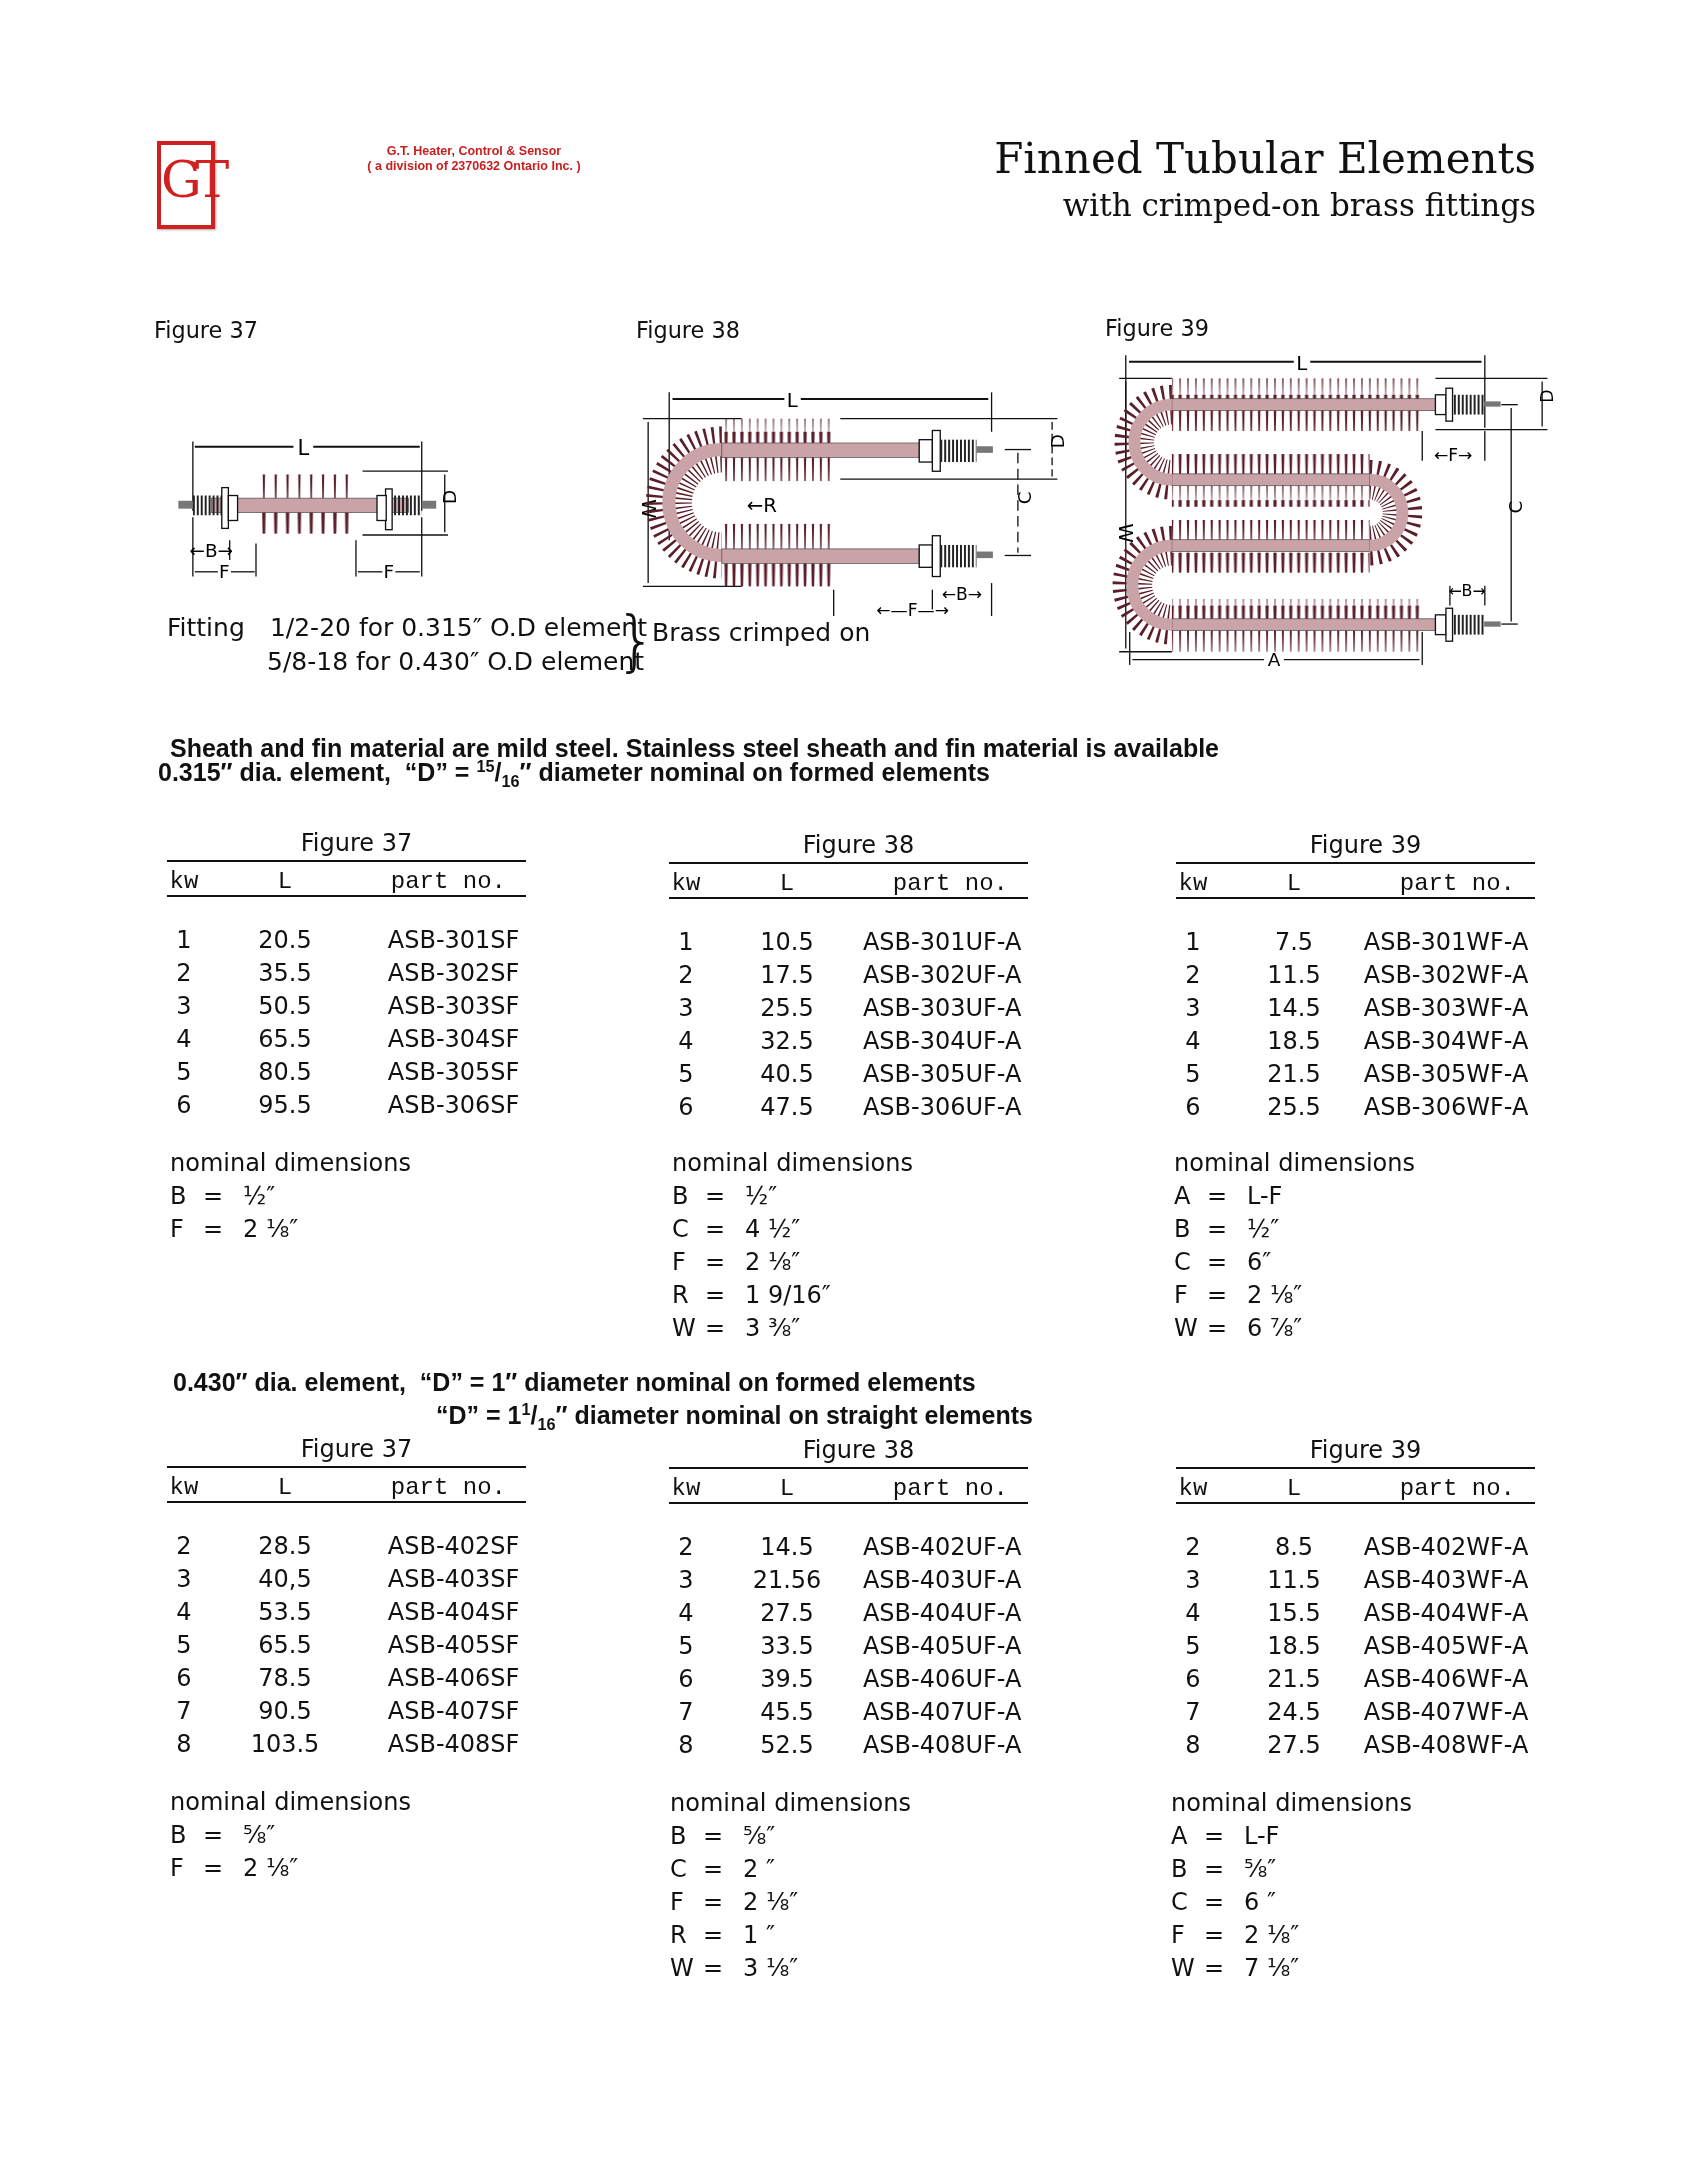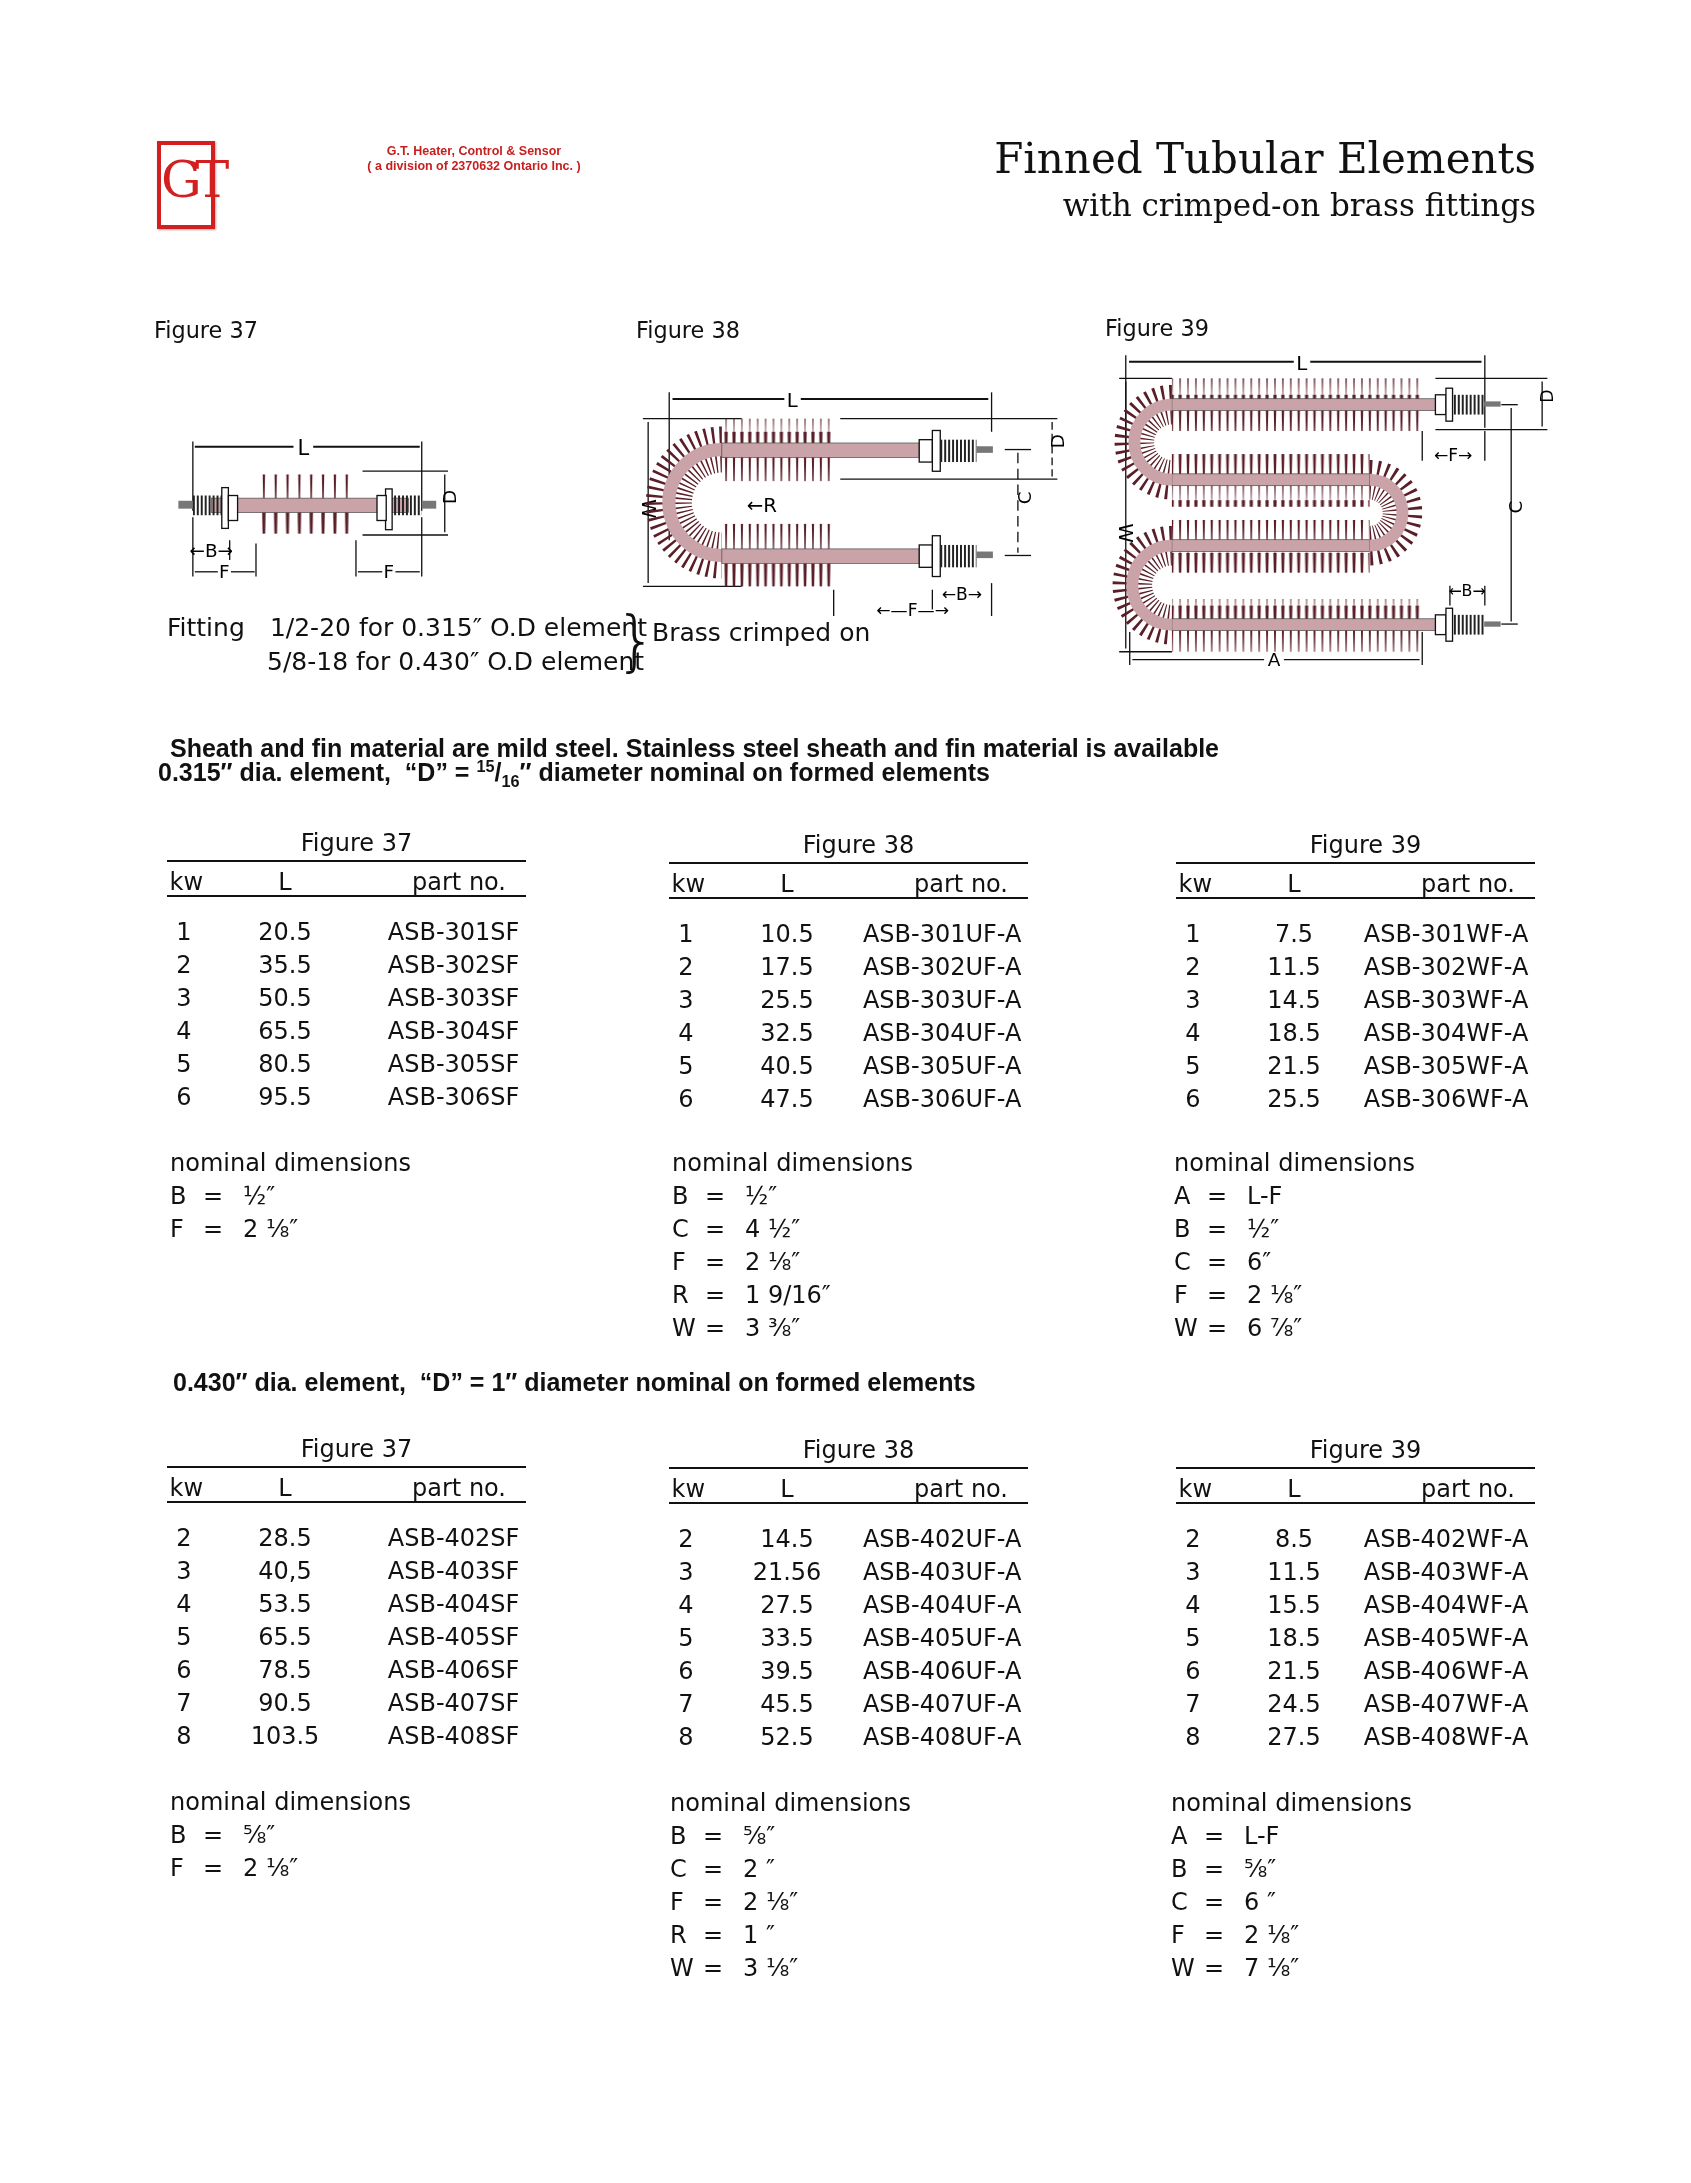"kw" .tbl .hdr { font-family: none -> Liberation Mono, monospace; margin-bottom: 19px -> 27px }
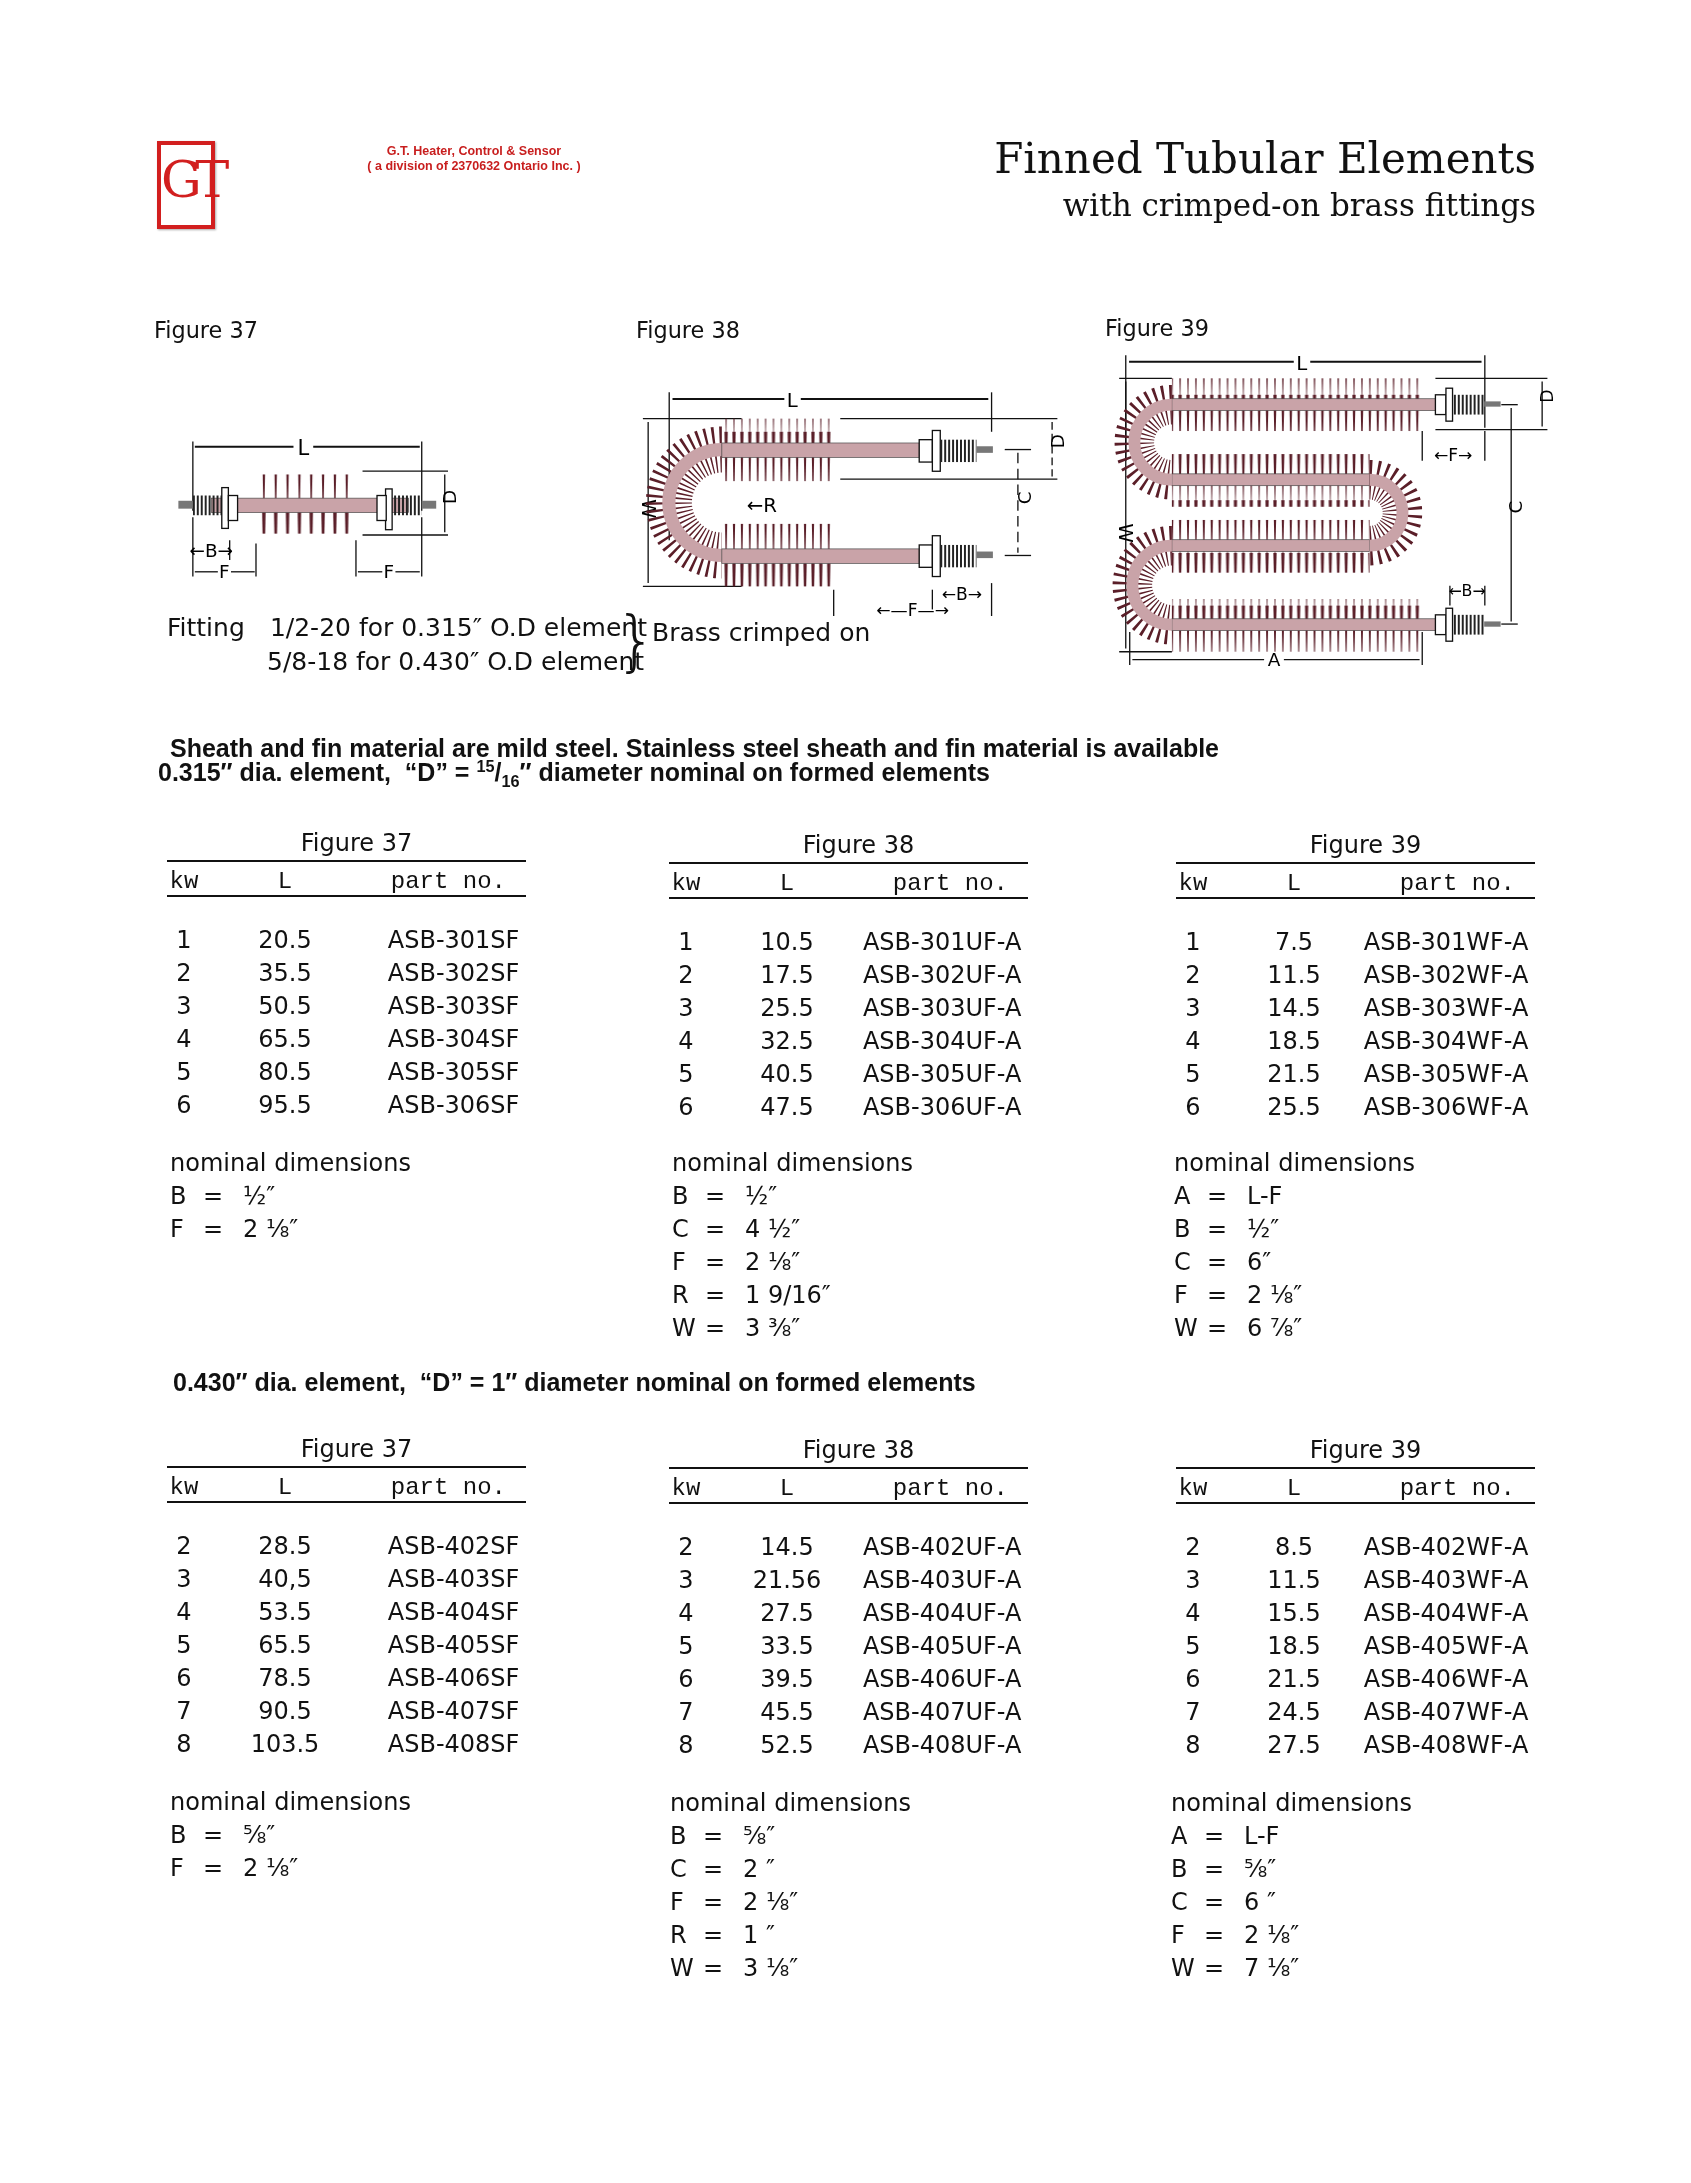"“D” = 11/16″ diameter nominal" div { html: none -> <div> <span>“D” = </span><span>1</span><sup>1</sup>/<sub>16</sub><span>″ diameter nominal on straight elements</span> </div> }
